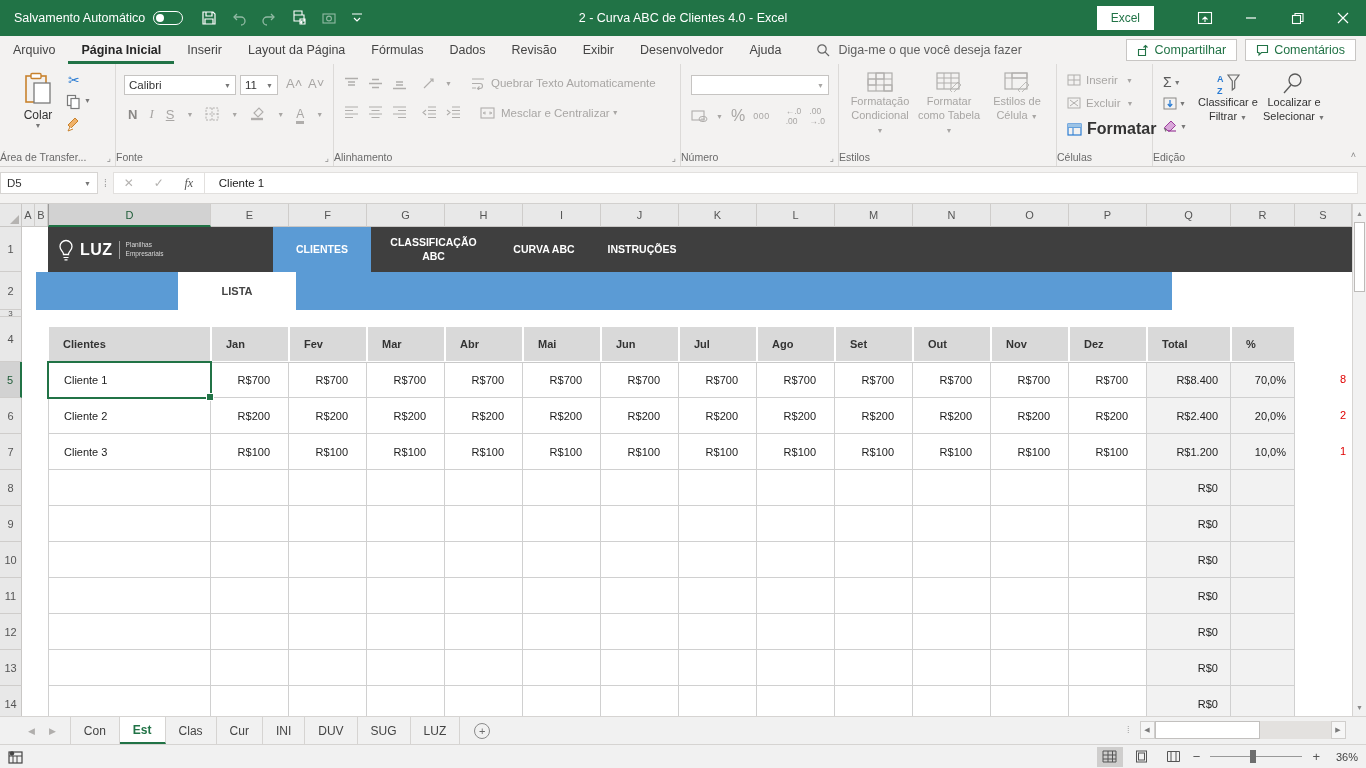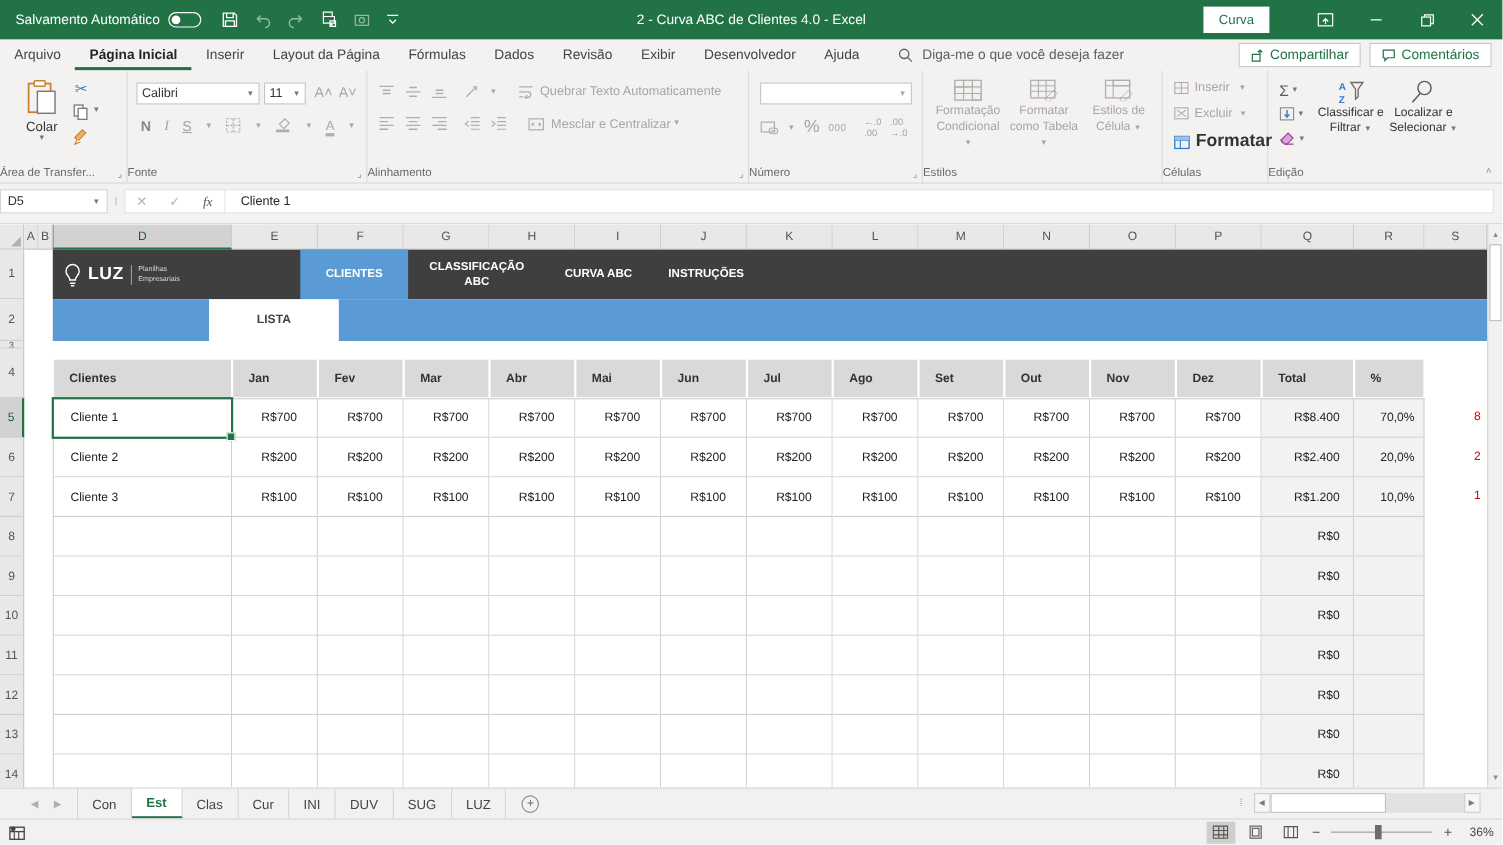"Curva" div.entrar { text: Curva -> Excel }
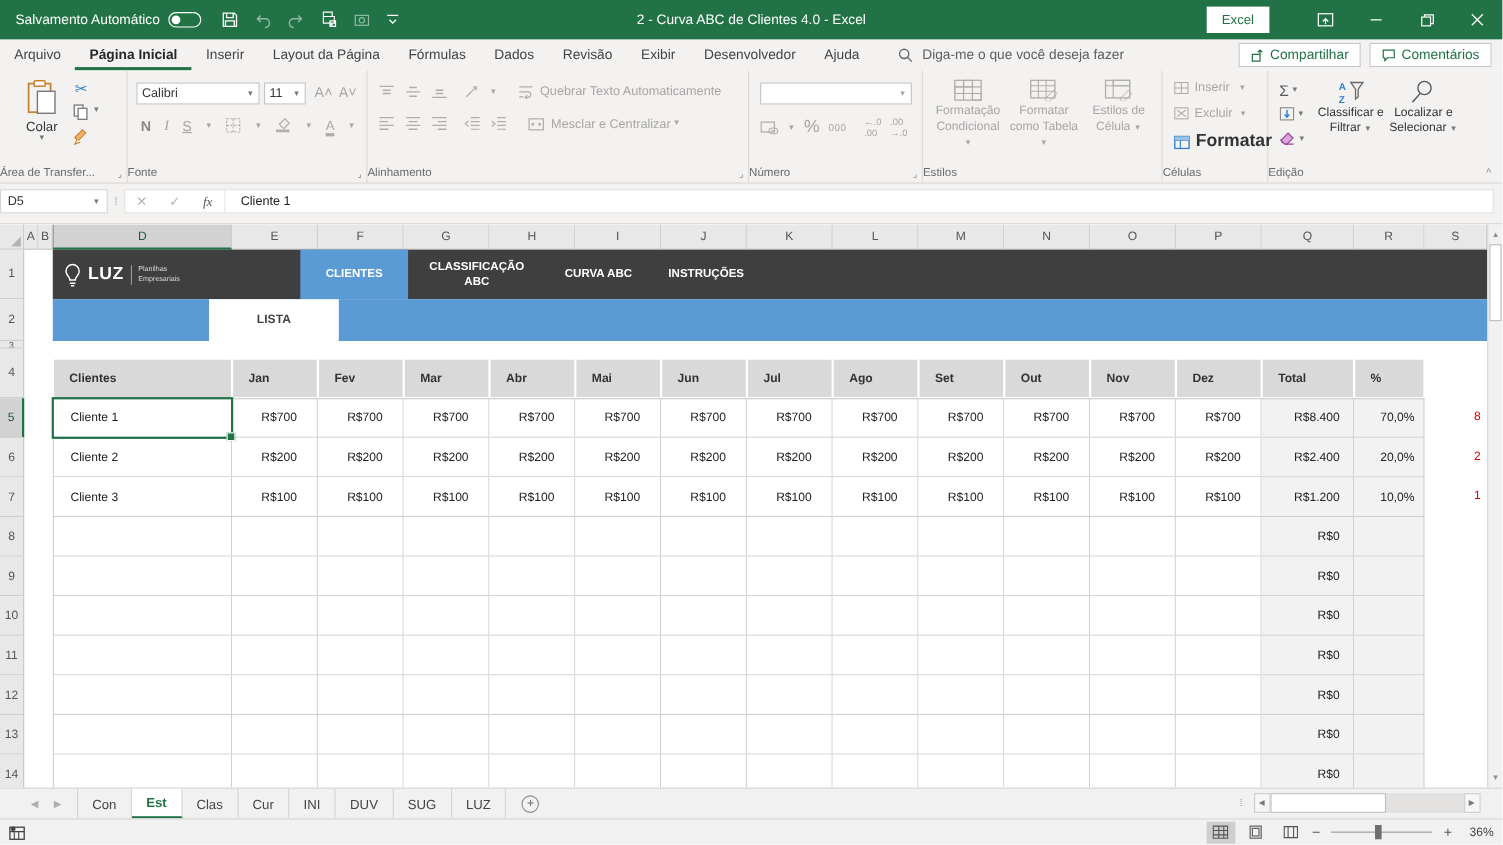"LISTA" .band2 { left: 48px -> 36px; width: 1304px -> 1136px }
